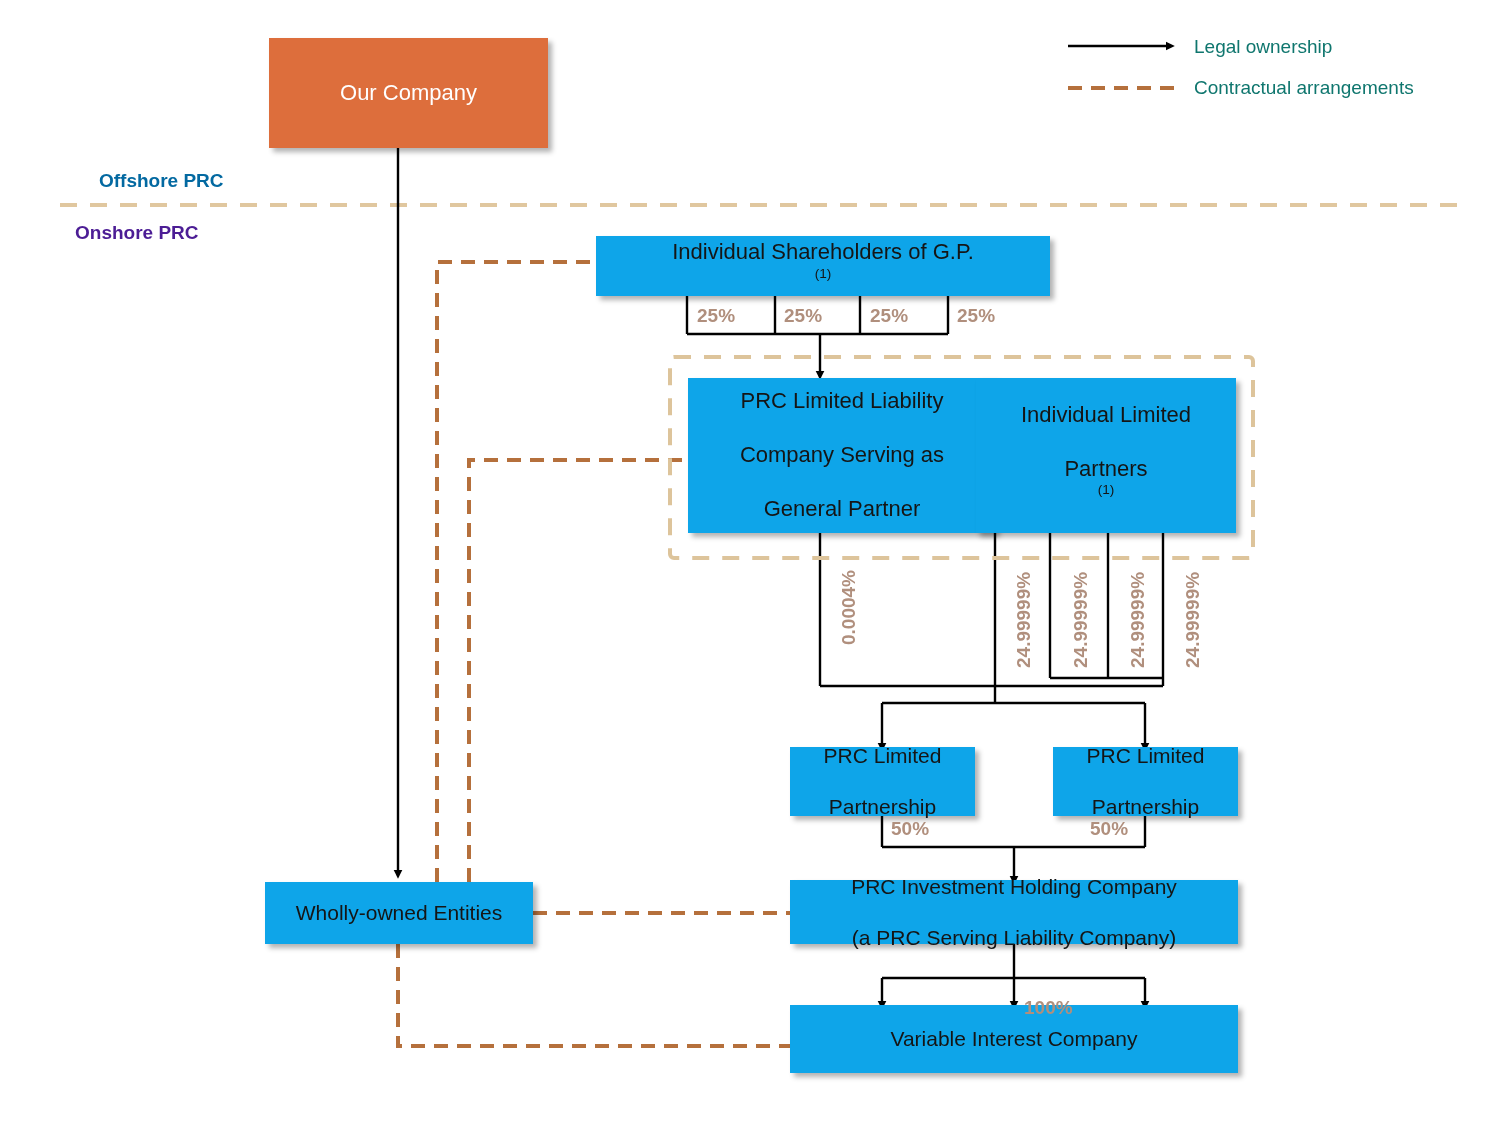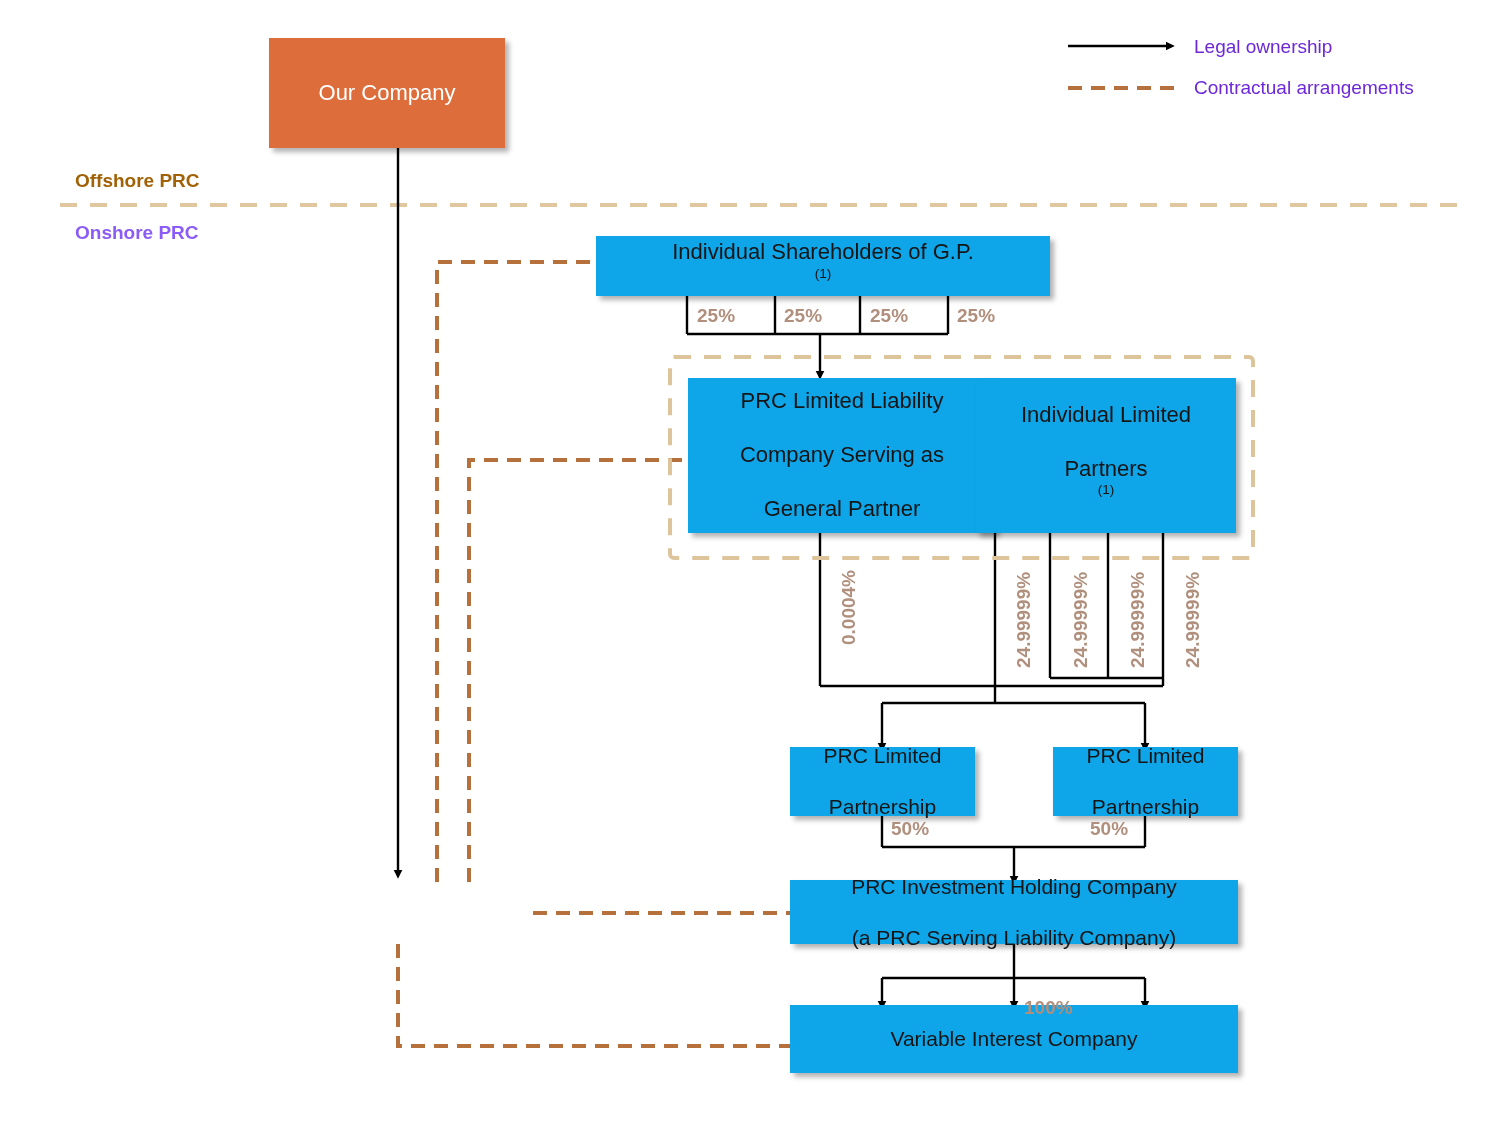"Legal ownership" .legtxt { color: #6d28d9 -> #0f766e }
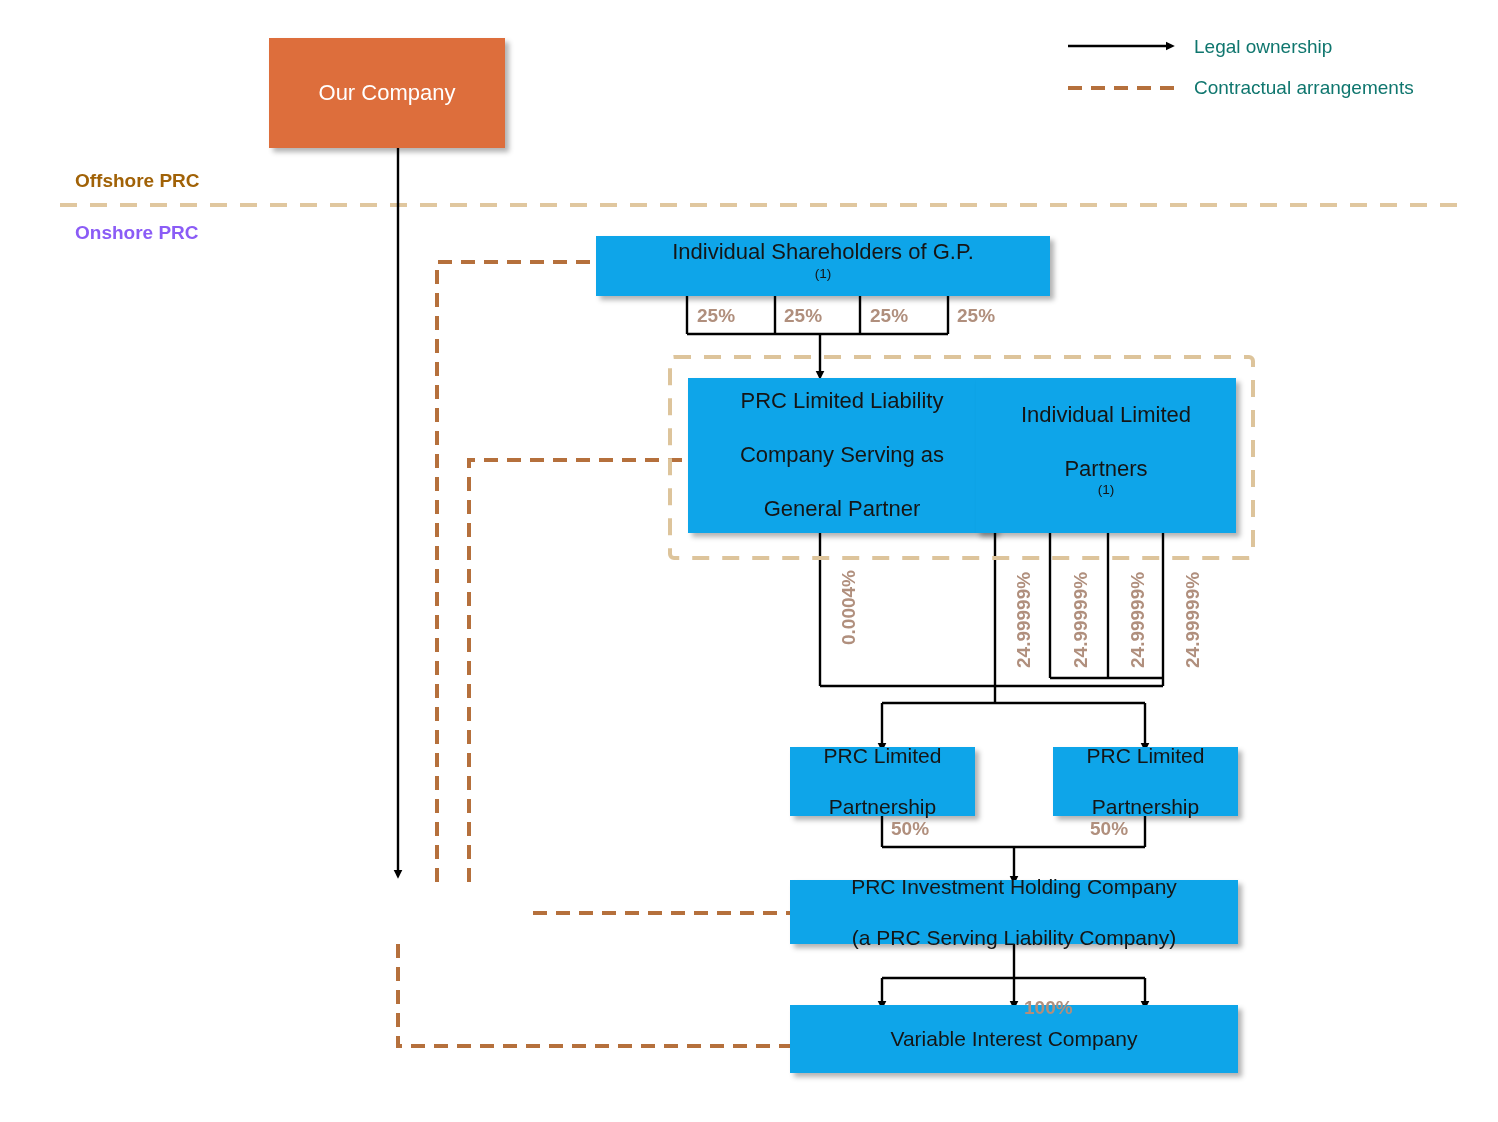"Our Company" div.node { width: 236px -> 279px }
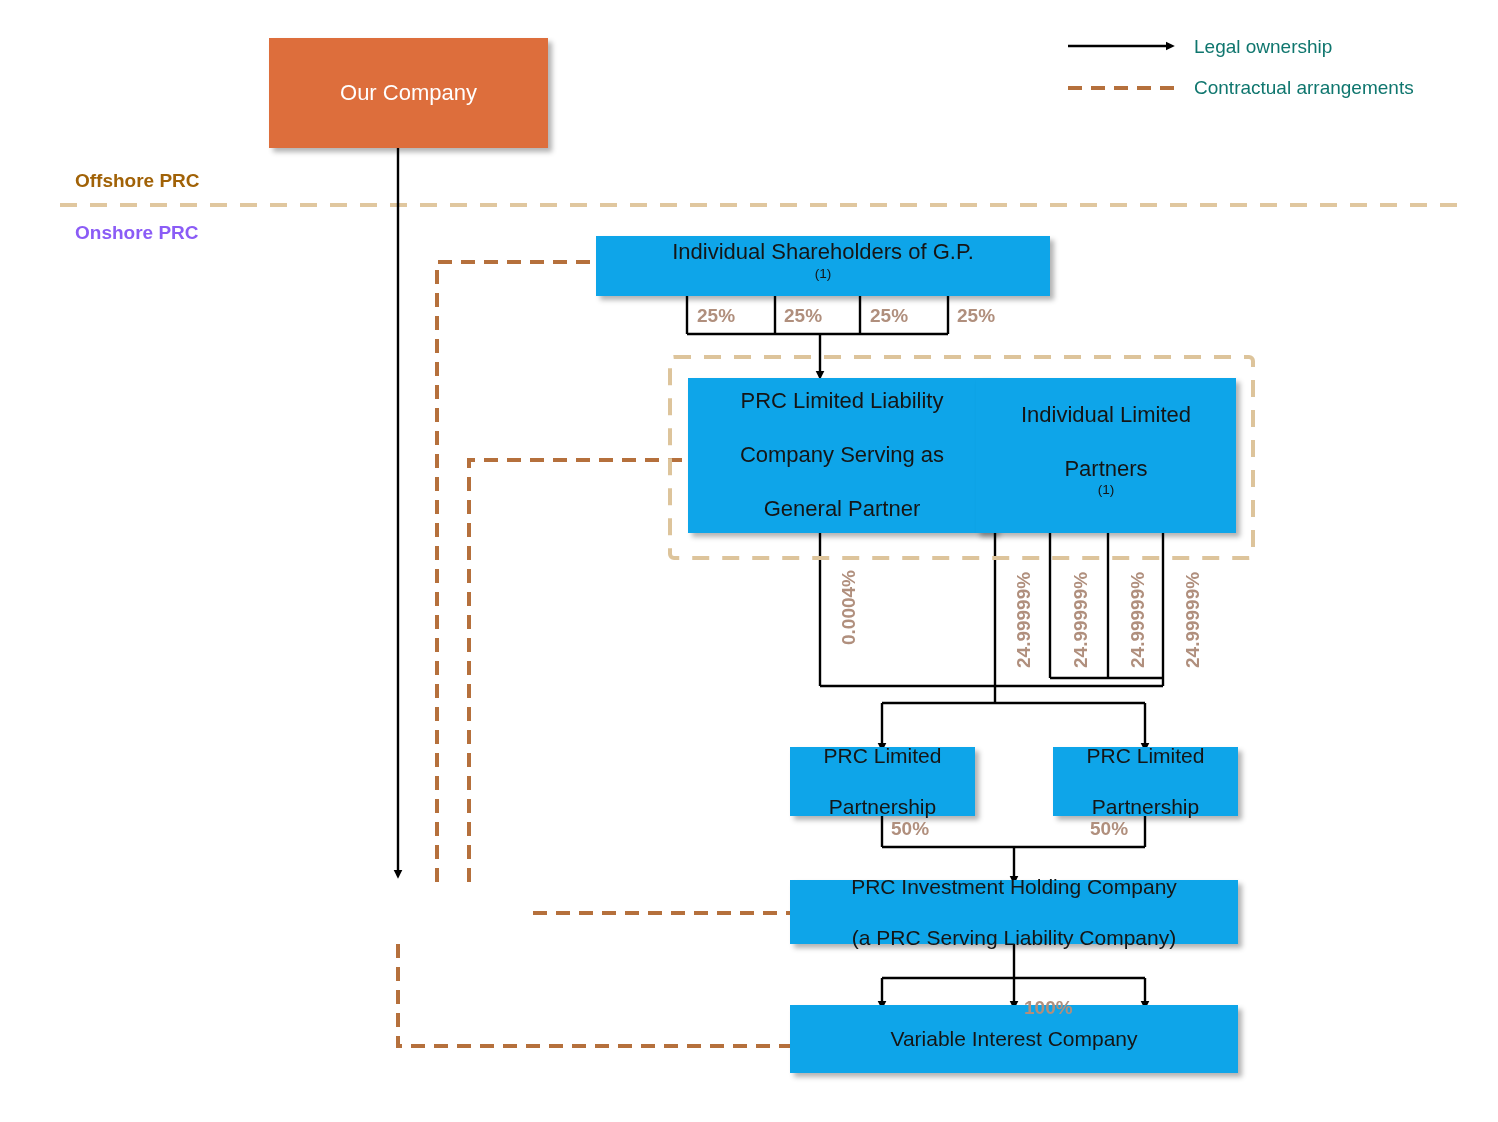"Offshore PRC" .zonelbl.off { color: #a16207 -> #0369a1; margin-left: none -> 24px }
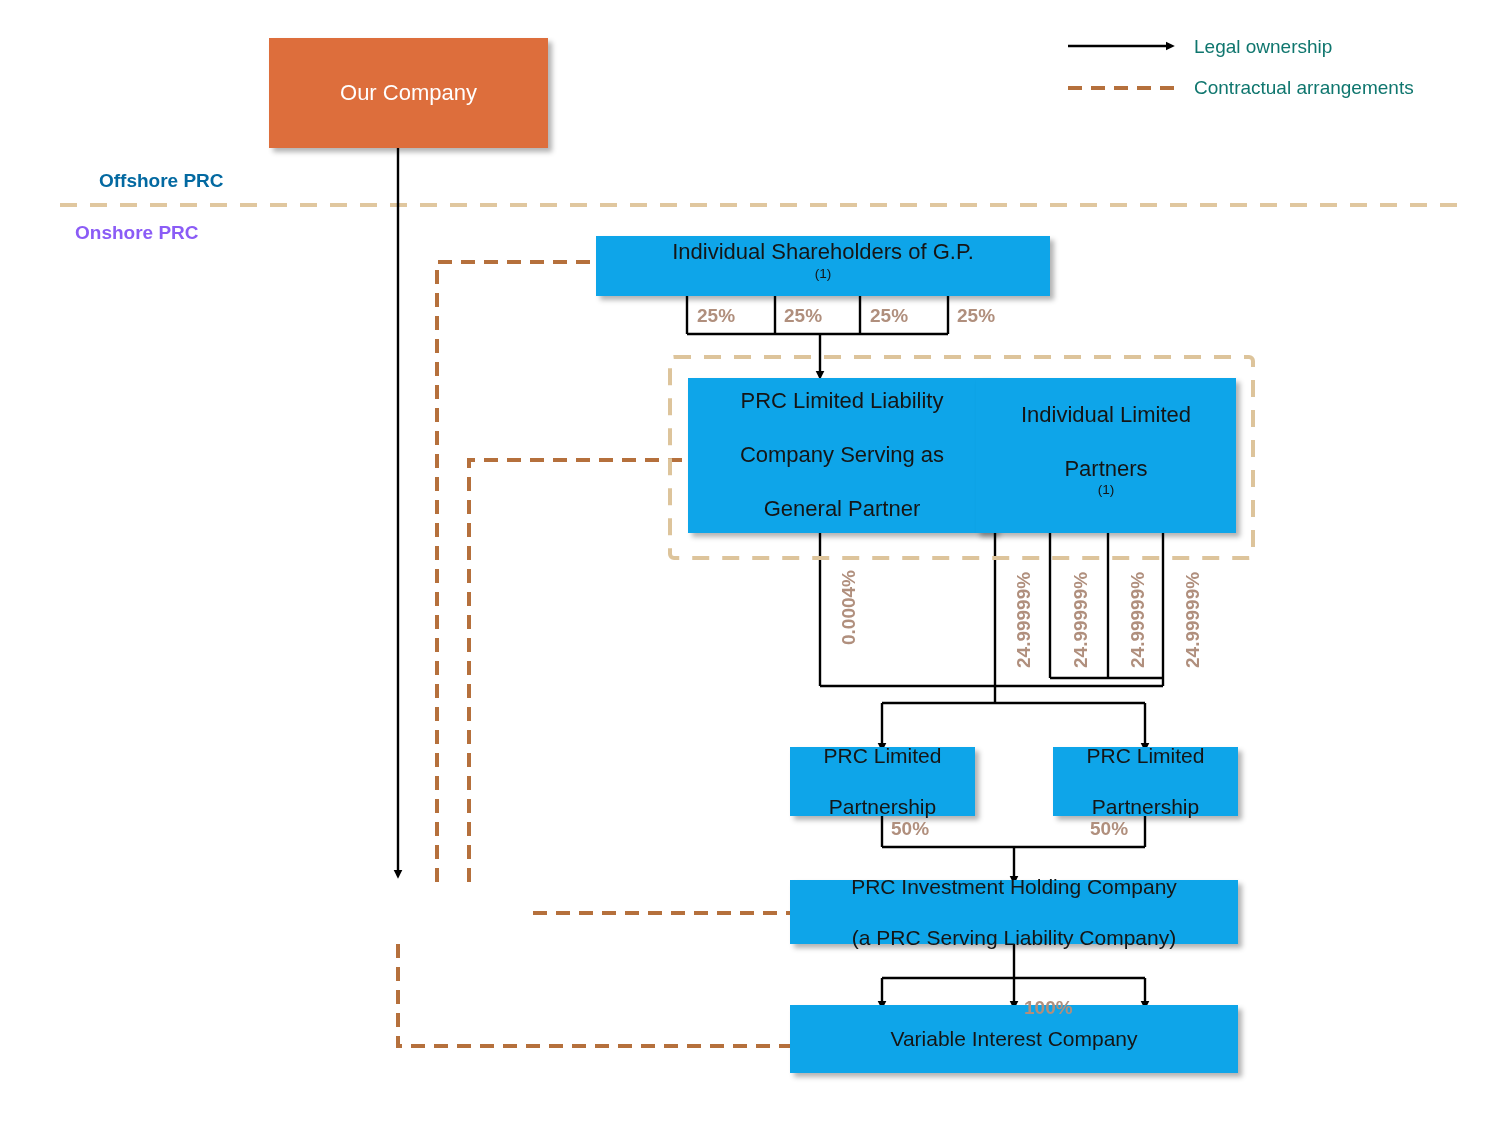"Onshore PRC" .zonelbl.on { color: #8b5cf6 -> #4c1d95 }
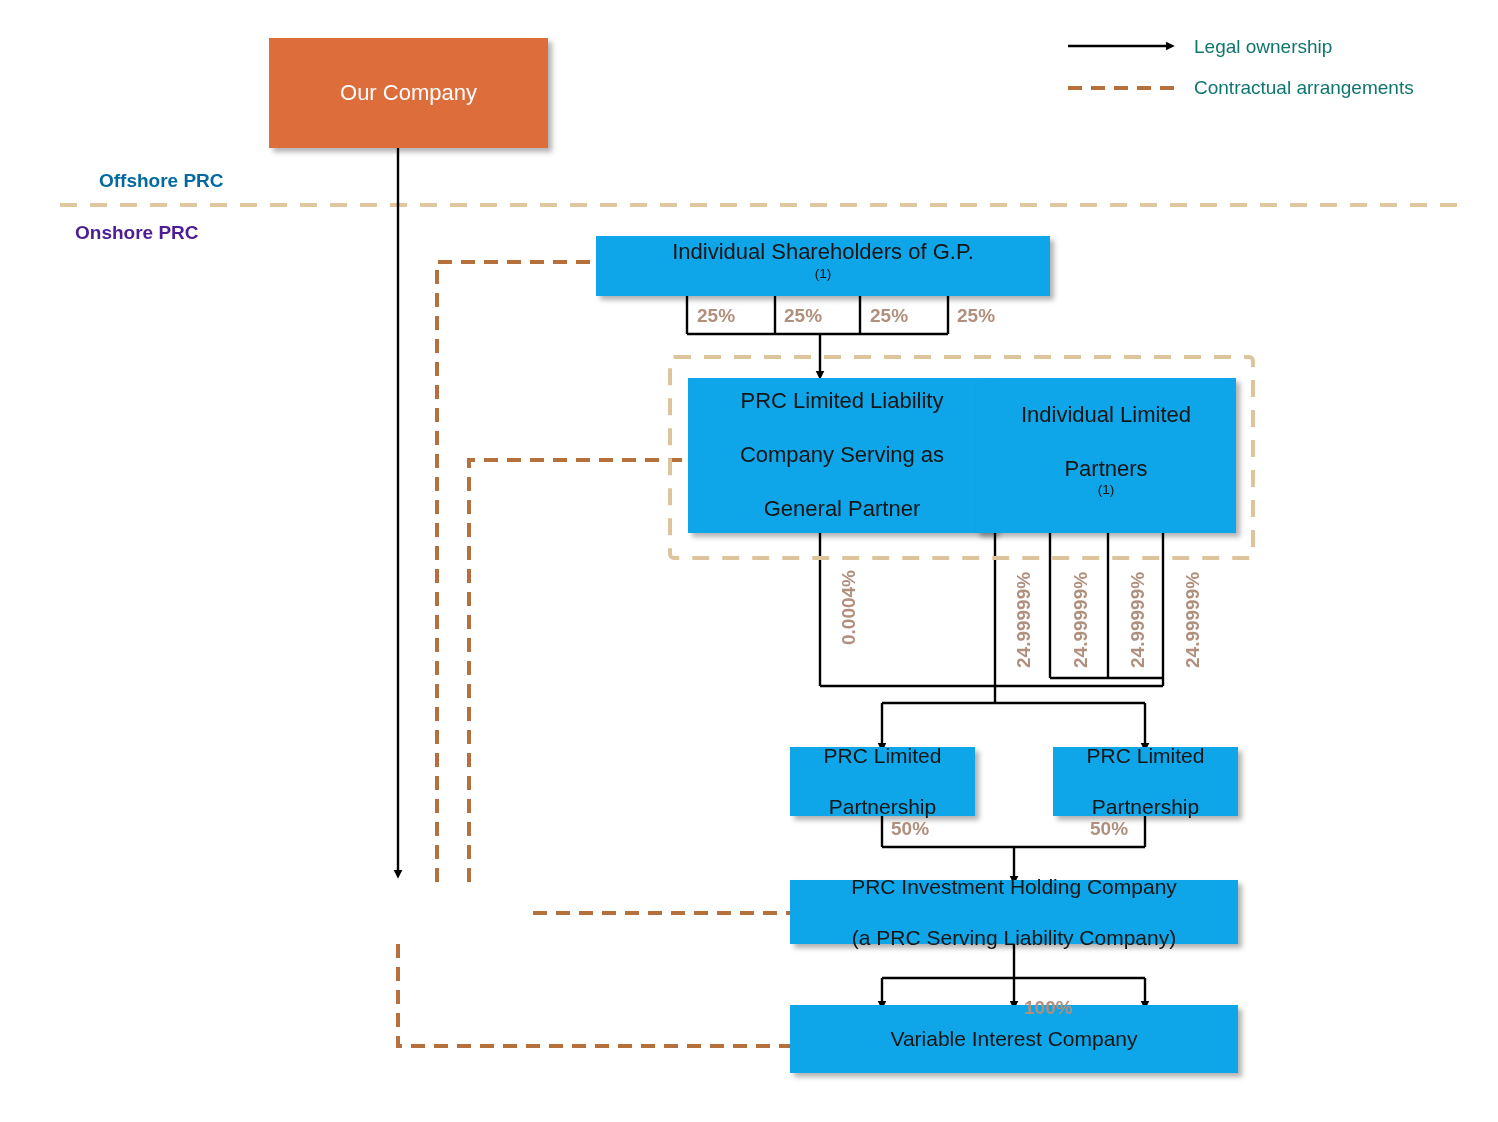"Wholly-owned Entities" div.node { html: none -> <div> <span>Wholly-owned Entities</span> </div> }
